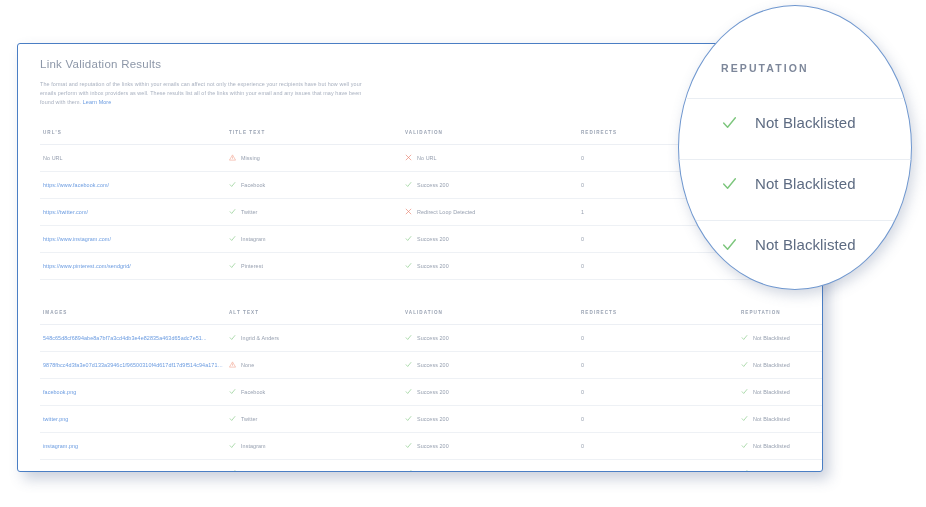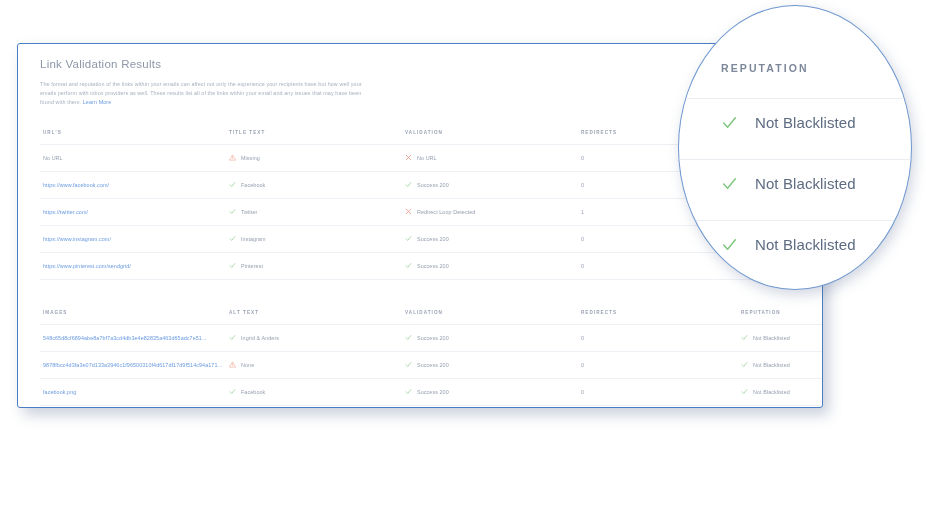"Link Validation Results" .card { height: 365px -> 429px }
